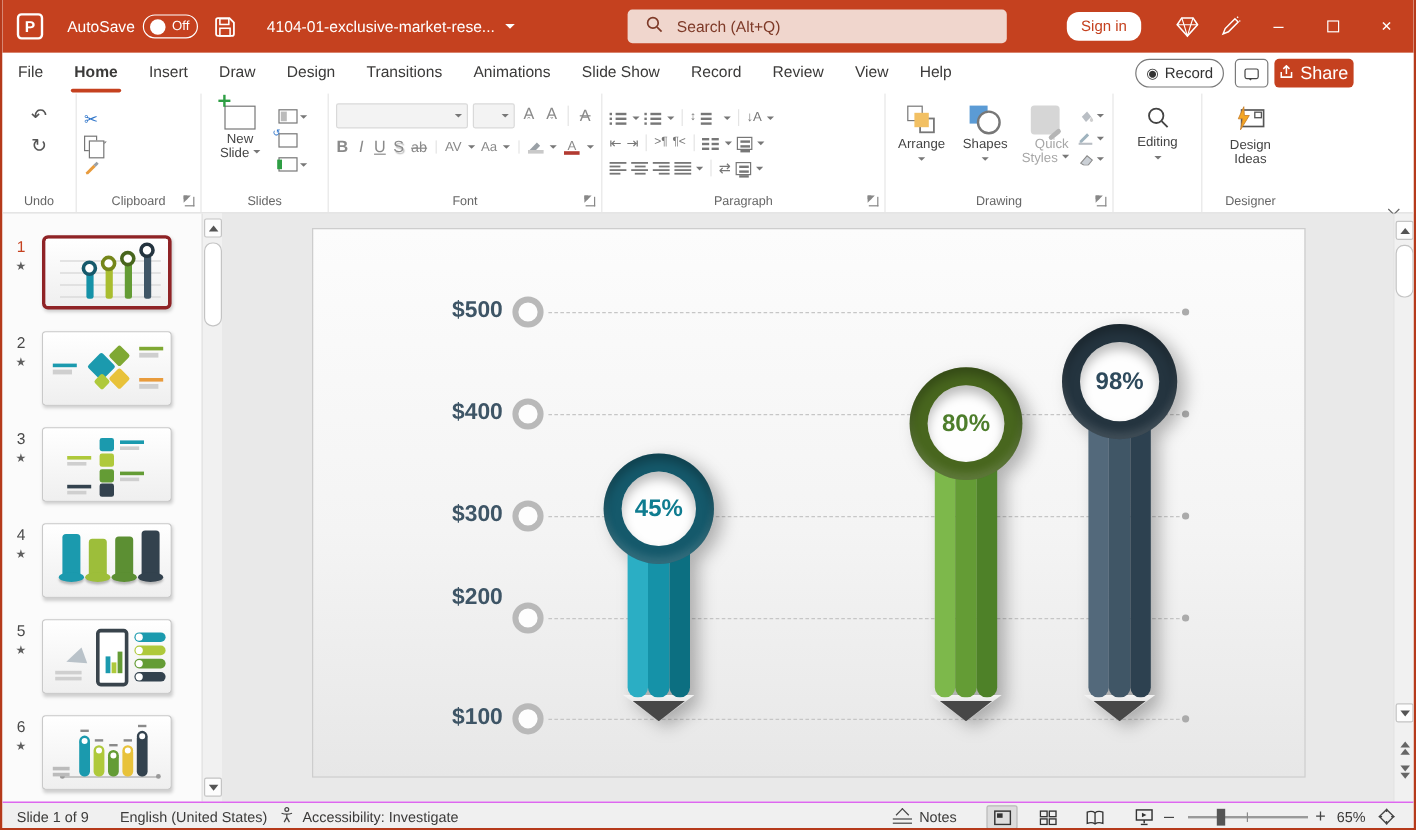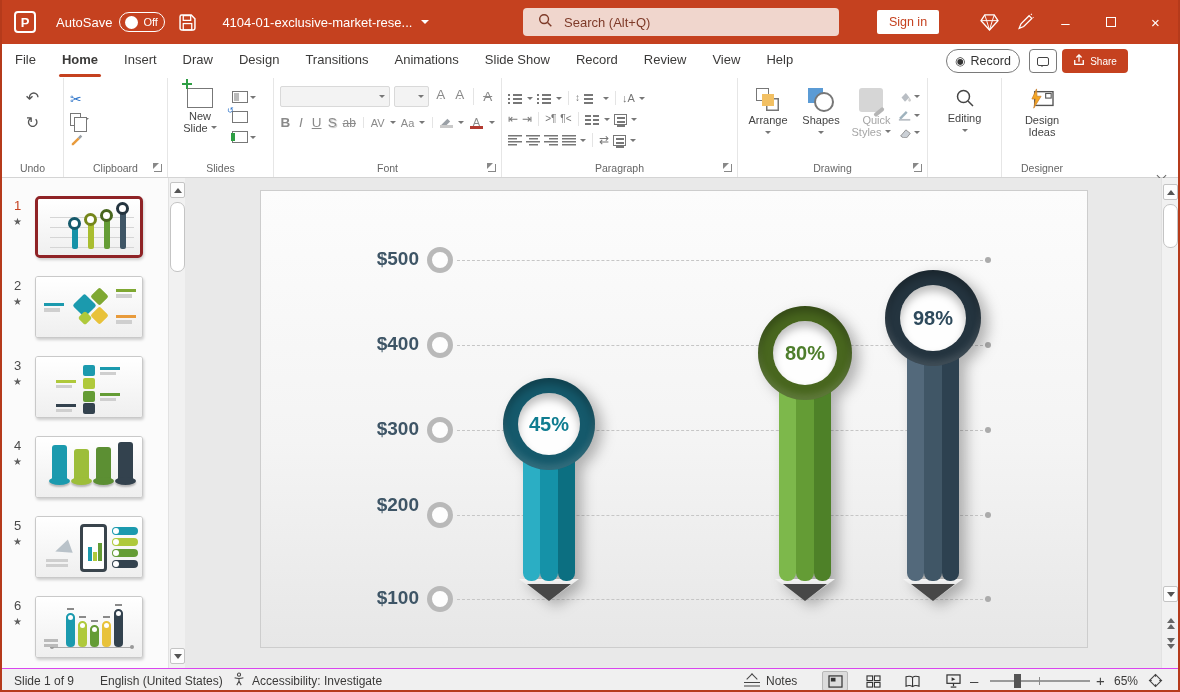"Sign in" .signin { border-radius: 2px -> 10px; margin-right: 32px -> 20px }
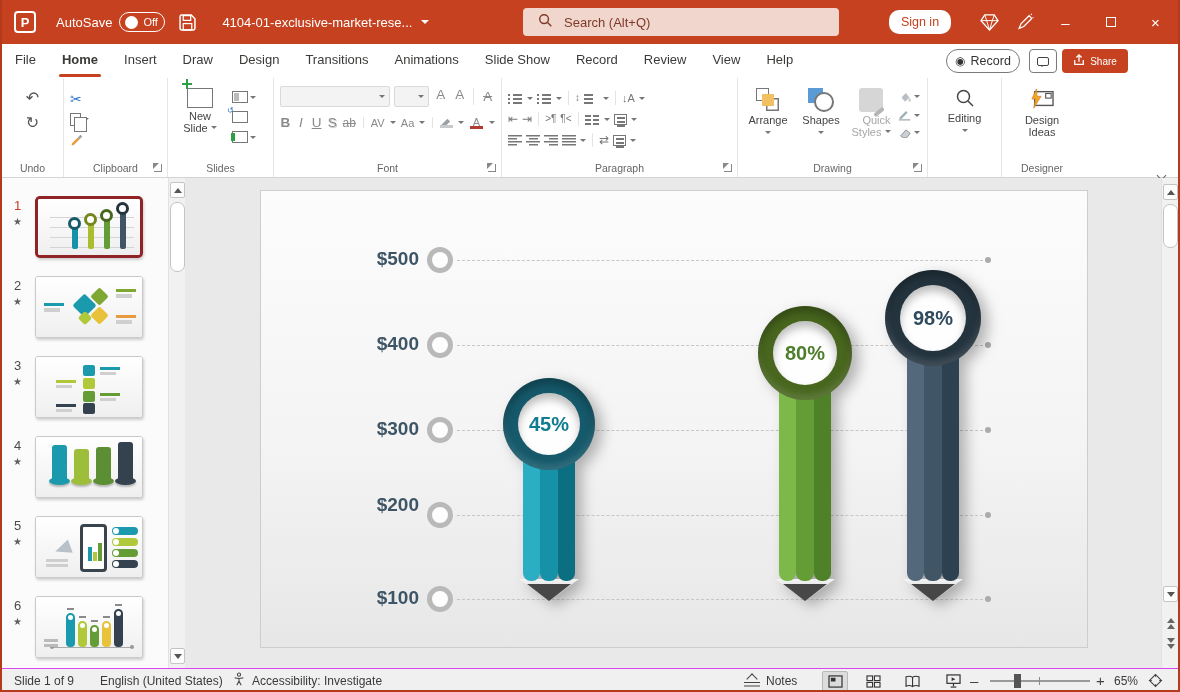"Share" .share-btn { font-size: 10px -> 15px }
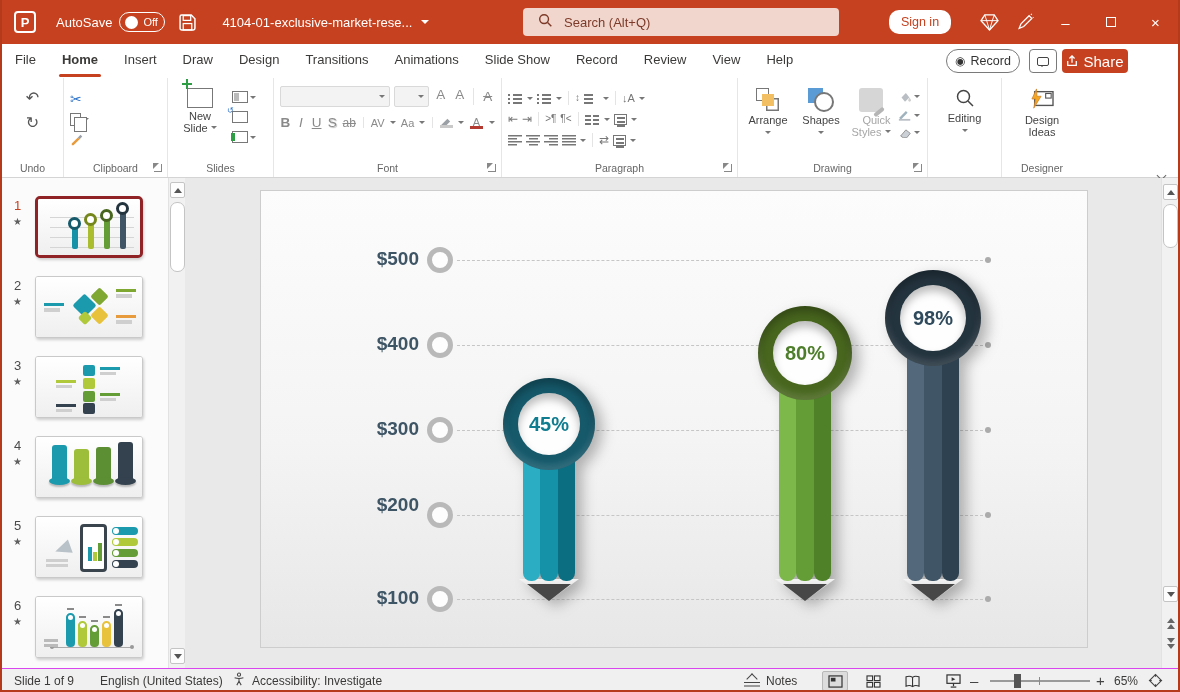"$200" div.grid-label { top: 303px -> 296px }
